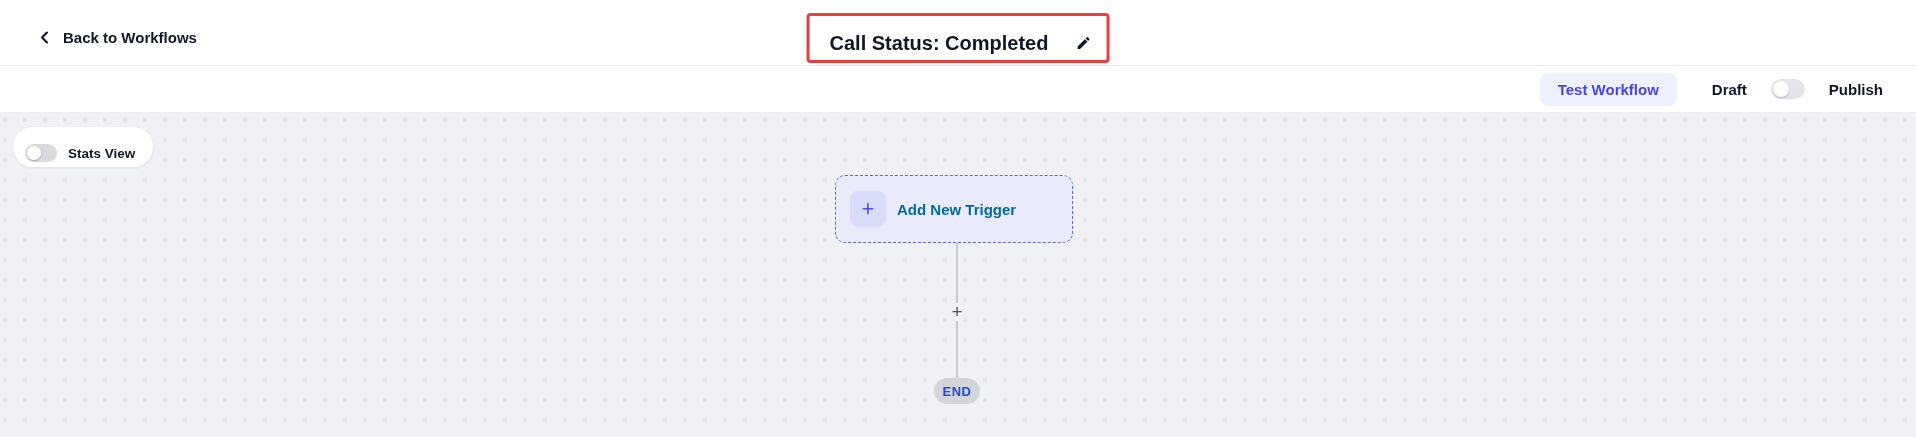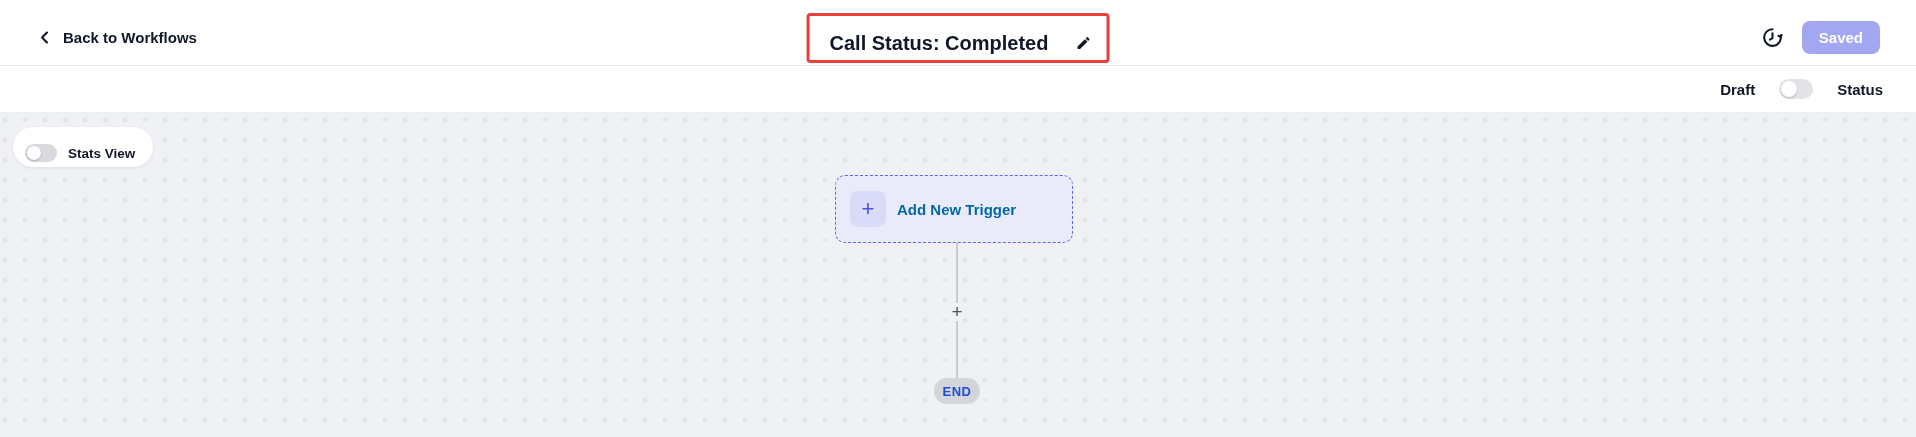"Saved" div.topbar-right { html: <div> <button> <span> <svg> <path></path> <path></path> <path></path> </svg> </span> </button> <button>Saved</button> </div> -> none }
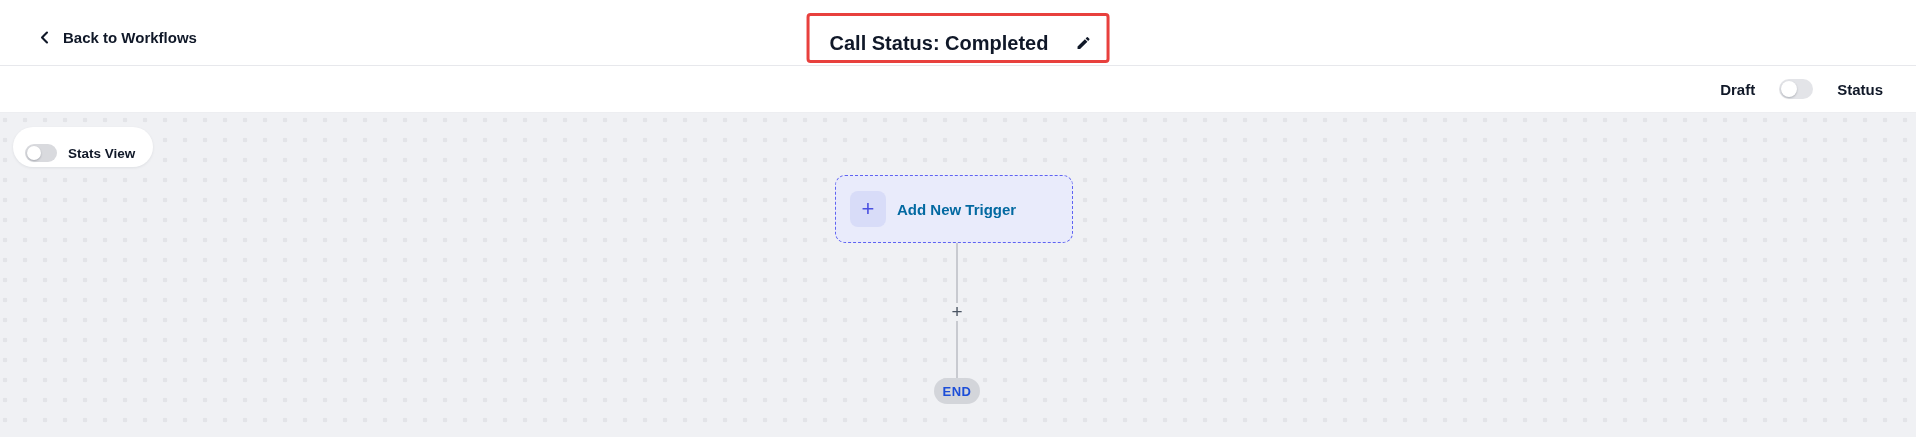"Test Workflow" button.test-workflow-btn { html: none -> <button>Test Workflow</button> }
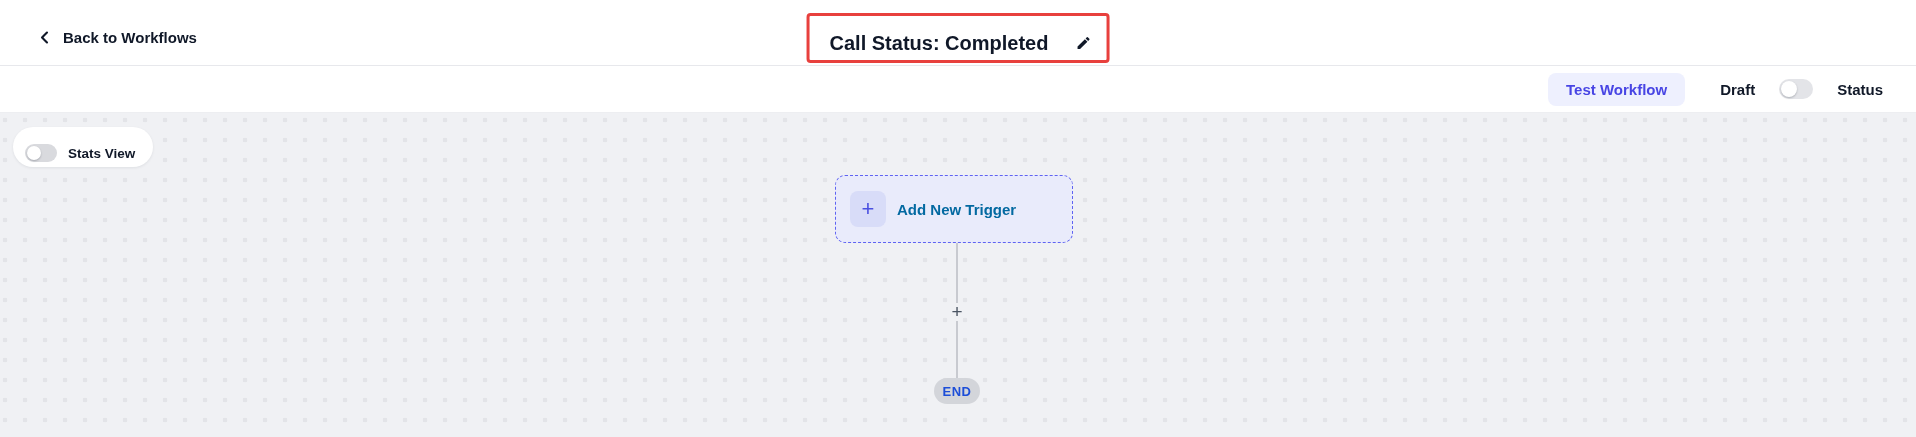"Status" span.toggle-label { text: Status -> Publish }
